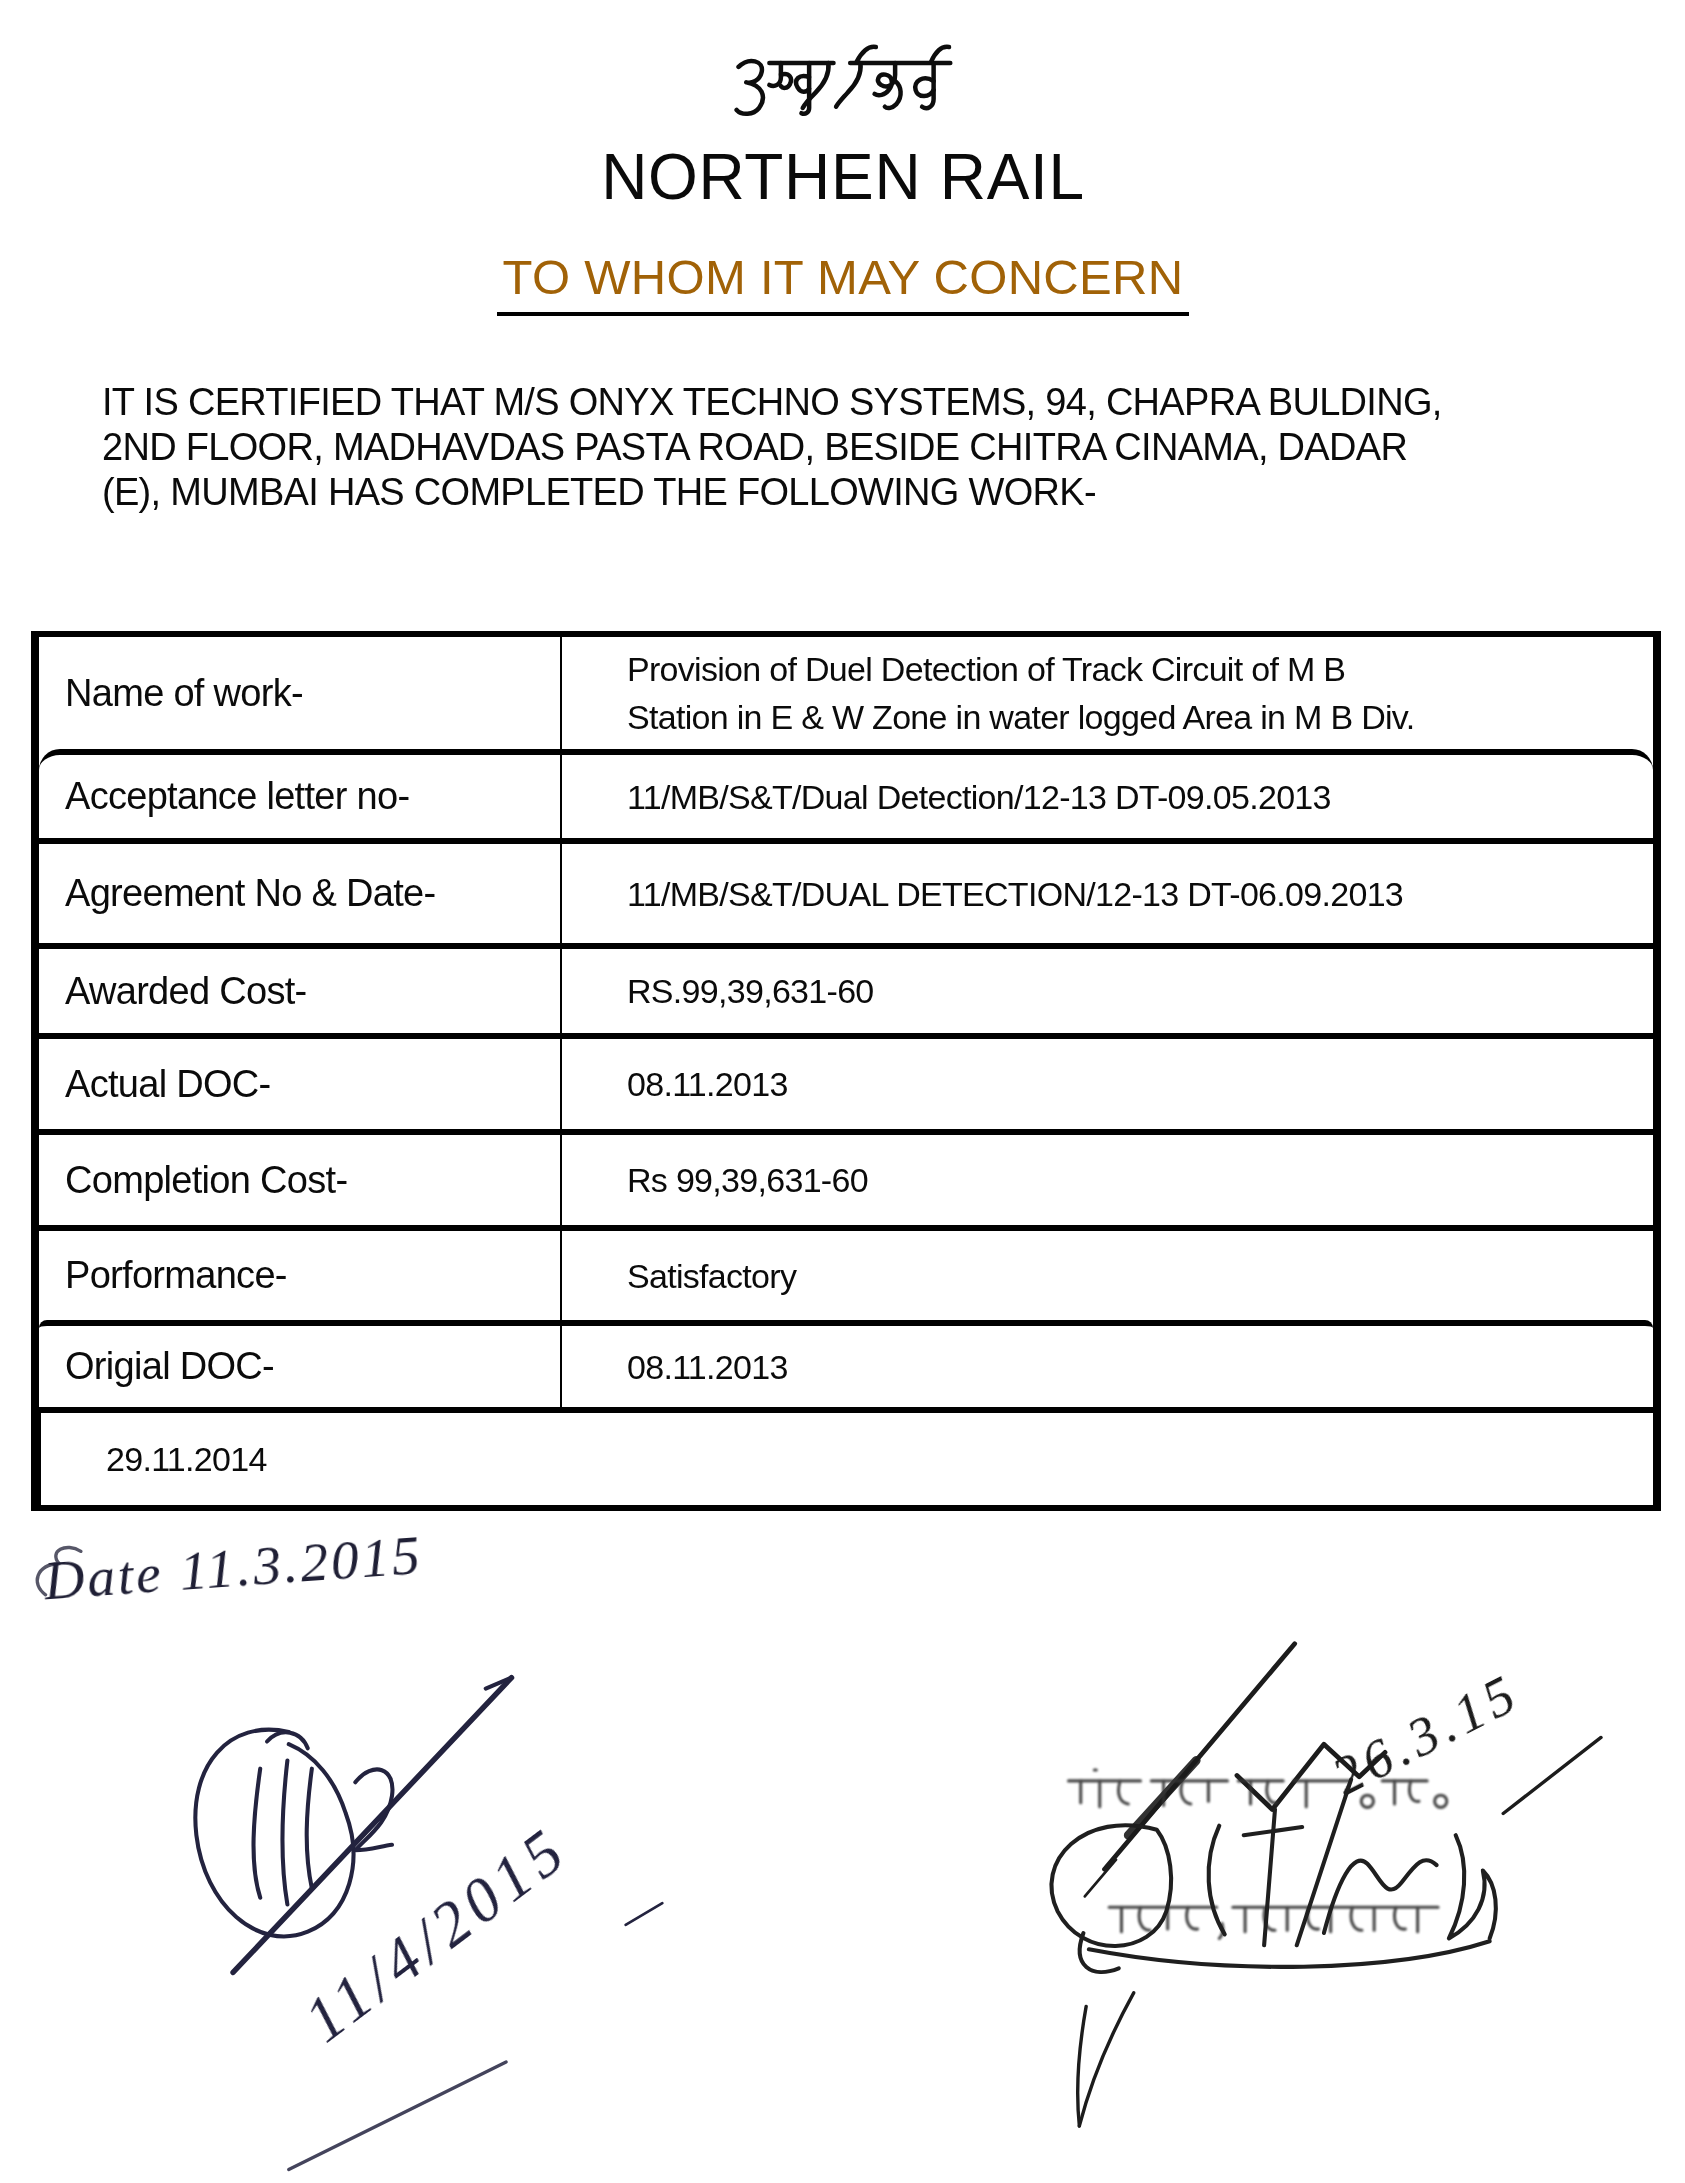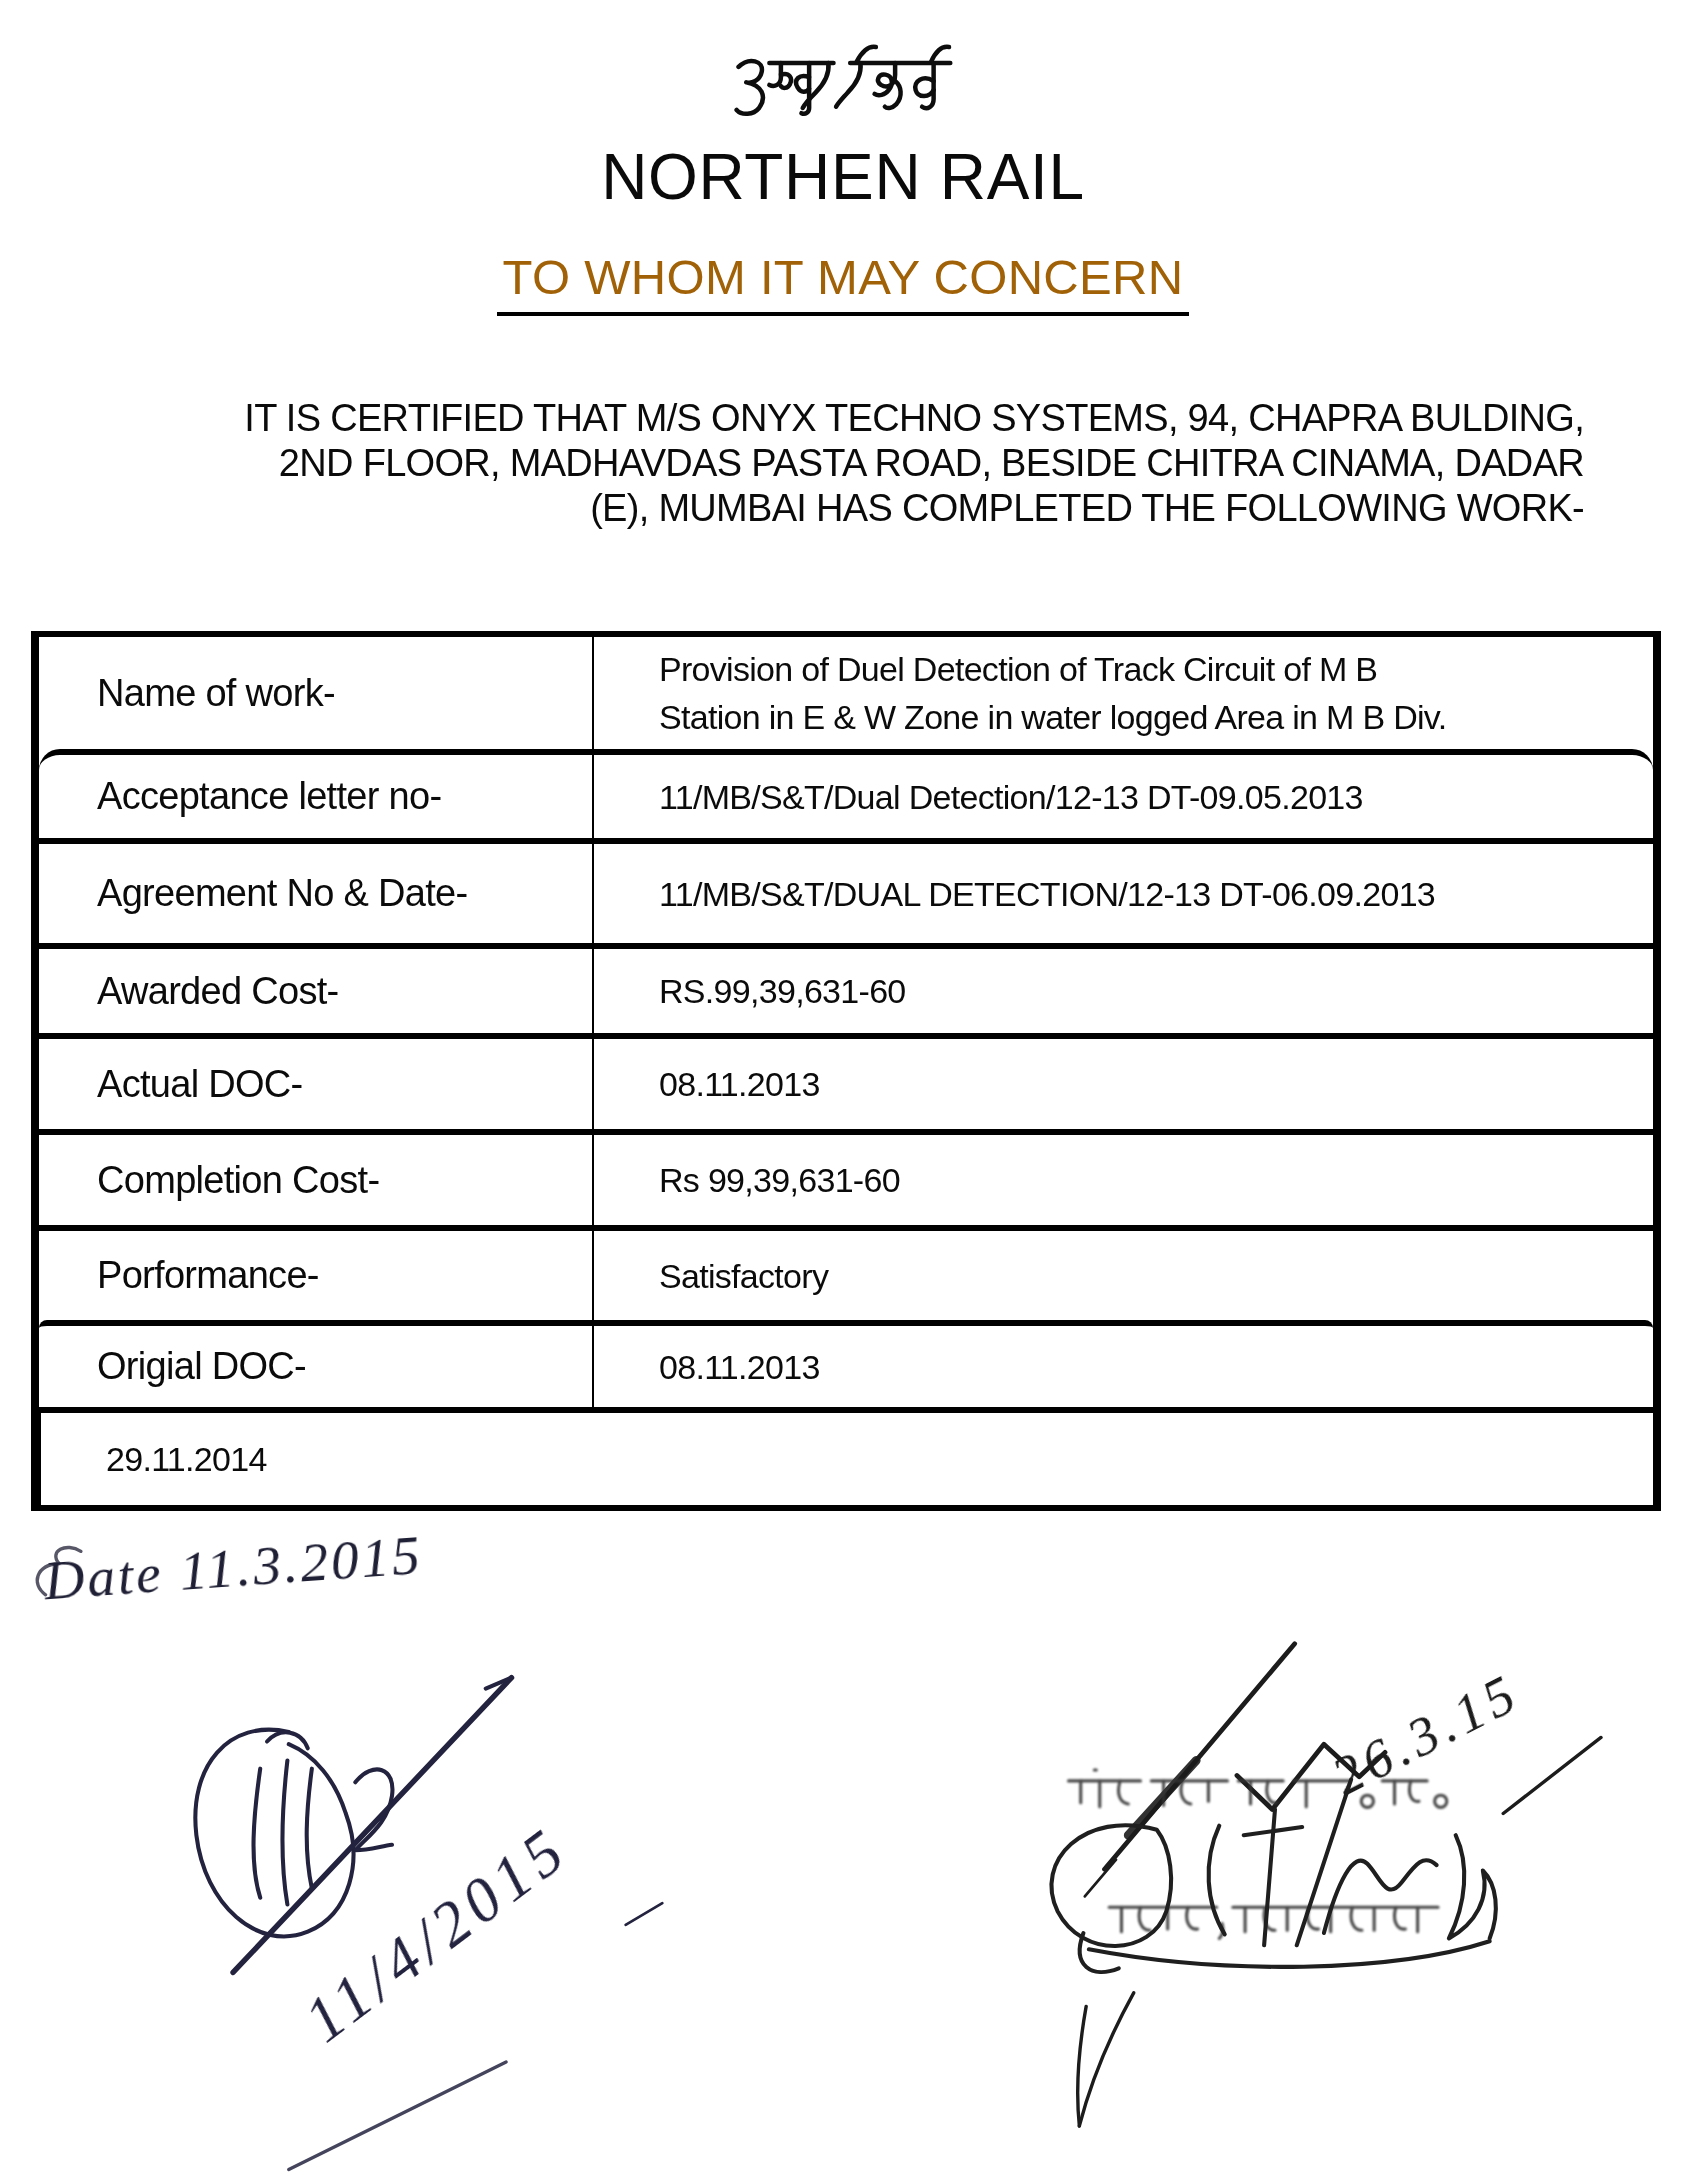"IT IS CERTIFIED THAT M/S" .intro { text-align: right -> none; top: 396px -> 380px }
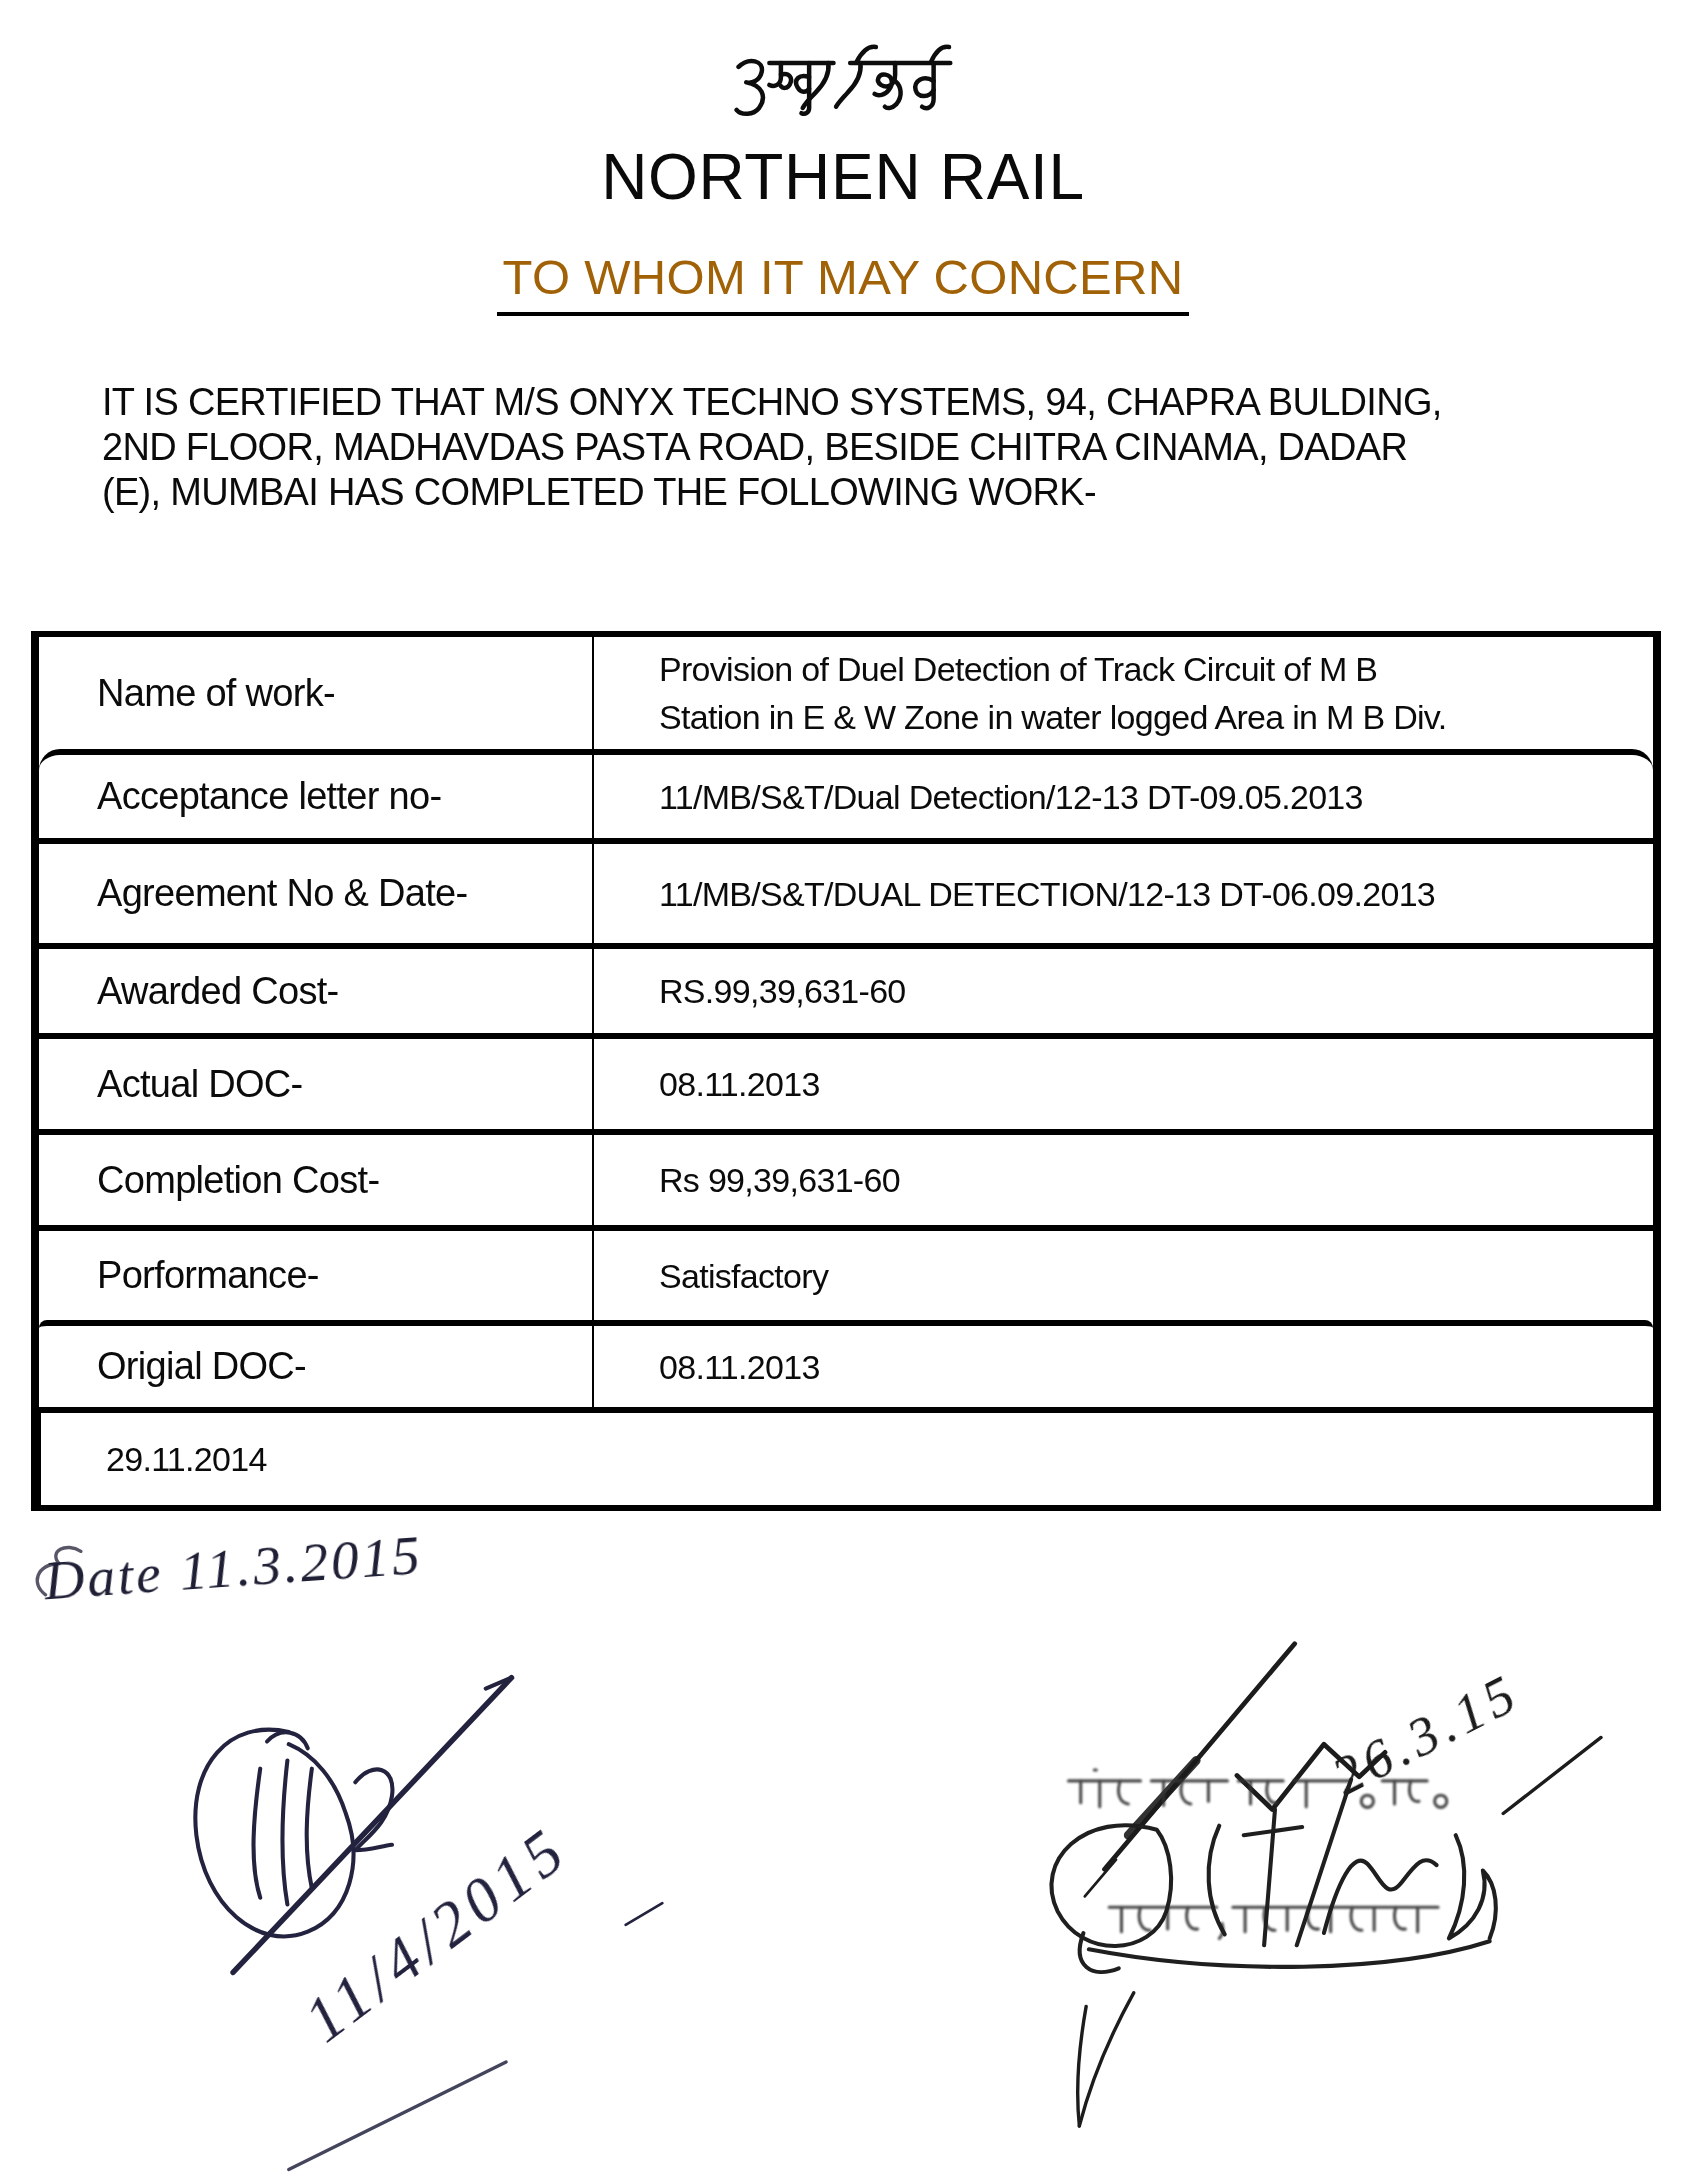"Name of work-" .t-label { margin-left: 32px -> none }
